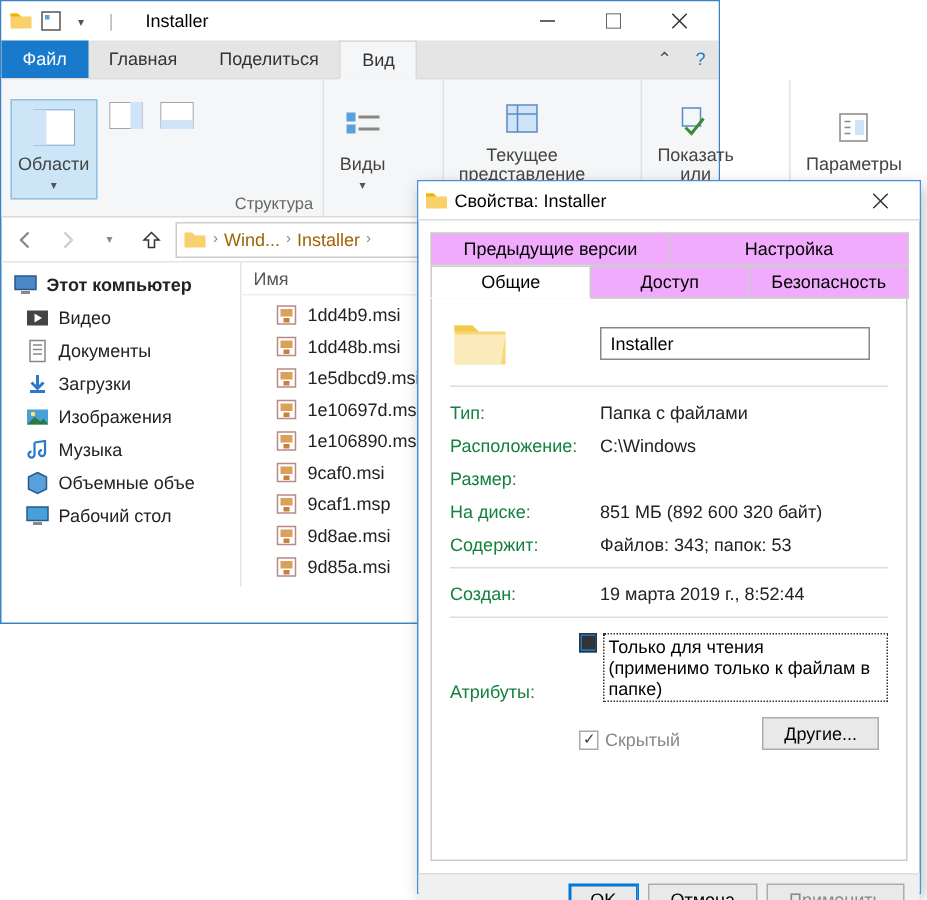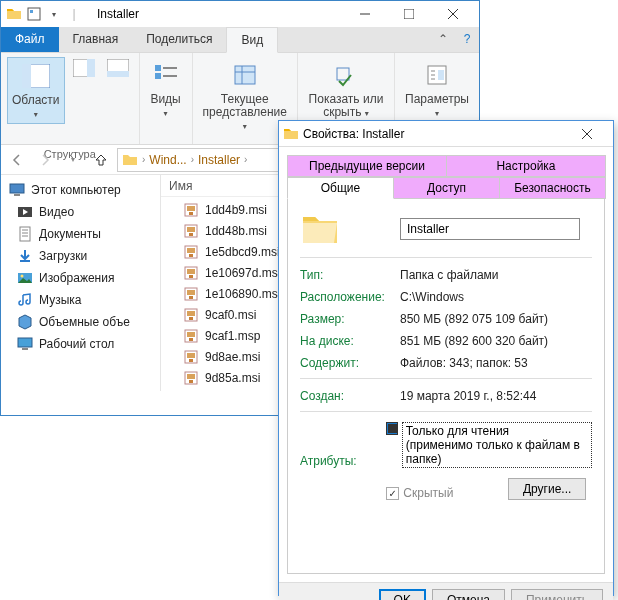"Области" .rgroup { flex-direction: column -> row }
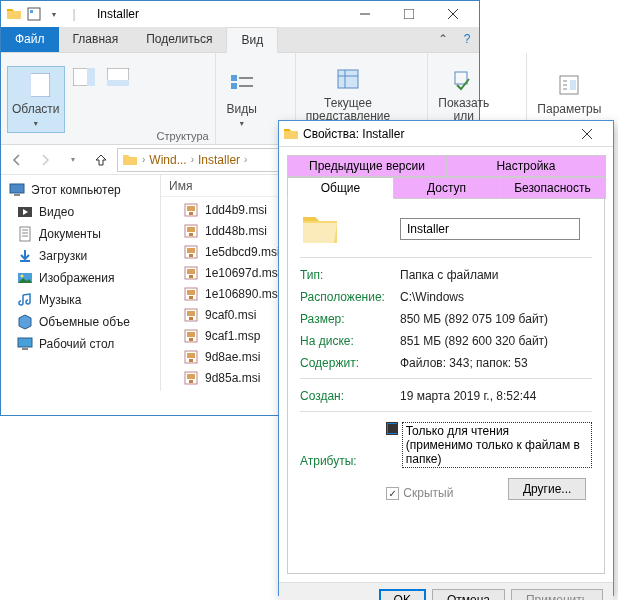"Этот компьютер" .tree-item.heading { font-weight: normal -> bold }
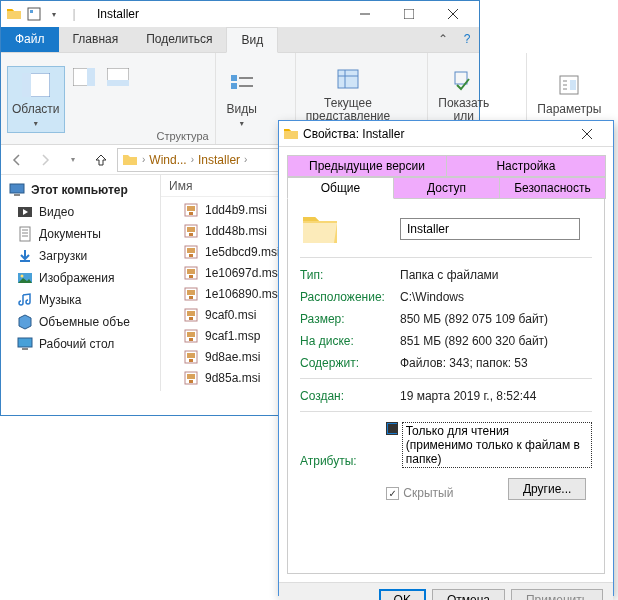"850 МБ (892 075 109" div.pvalue { html: <div>850 МБ (892 075 109 байт)</div> -> none }
